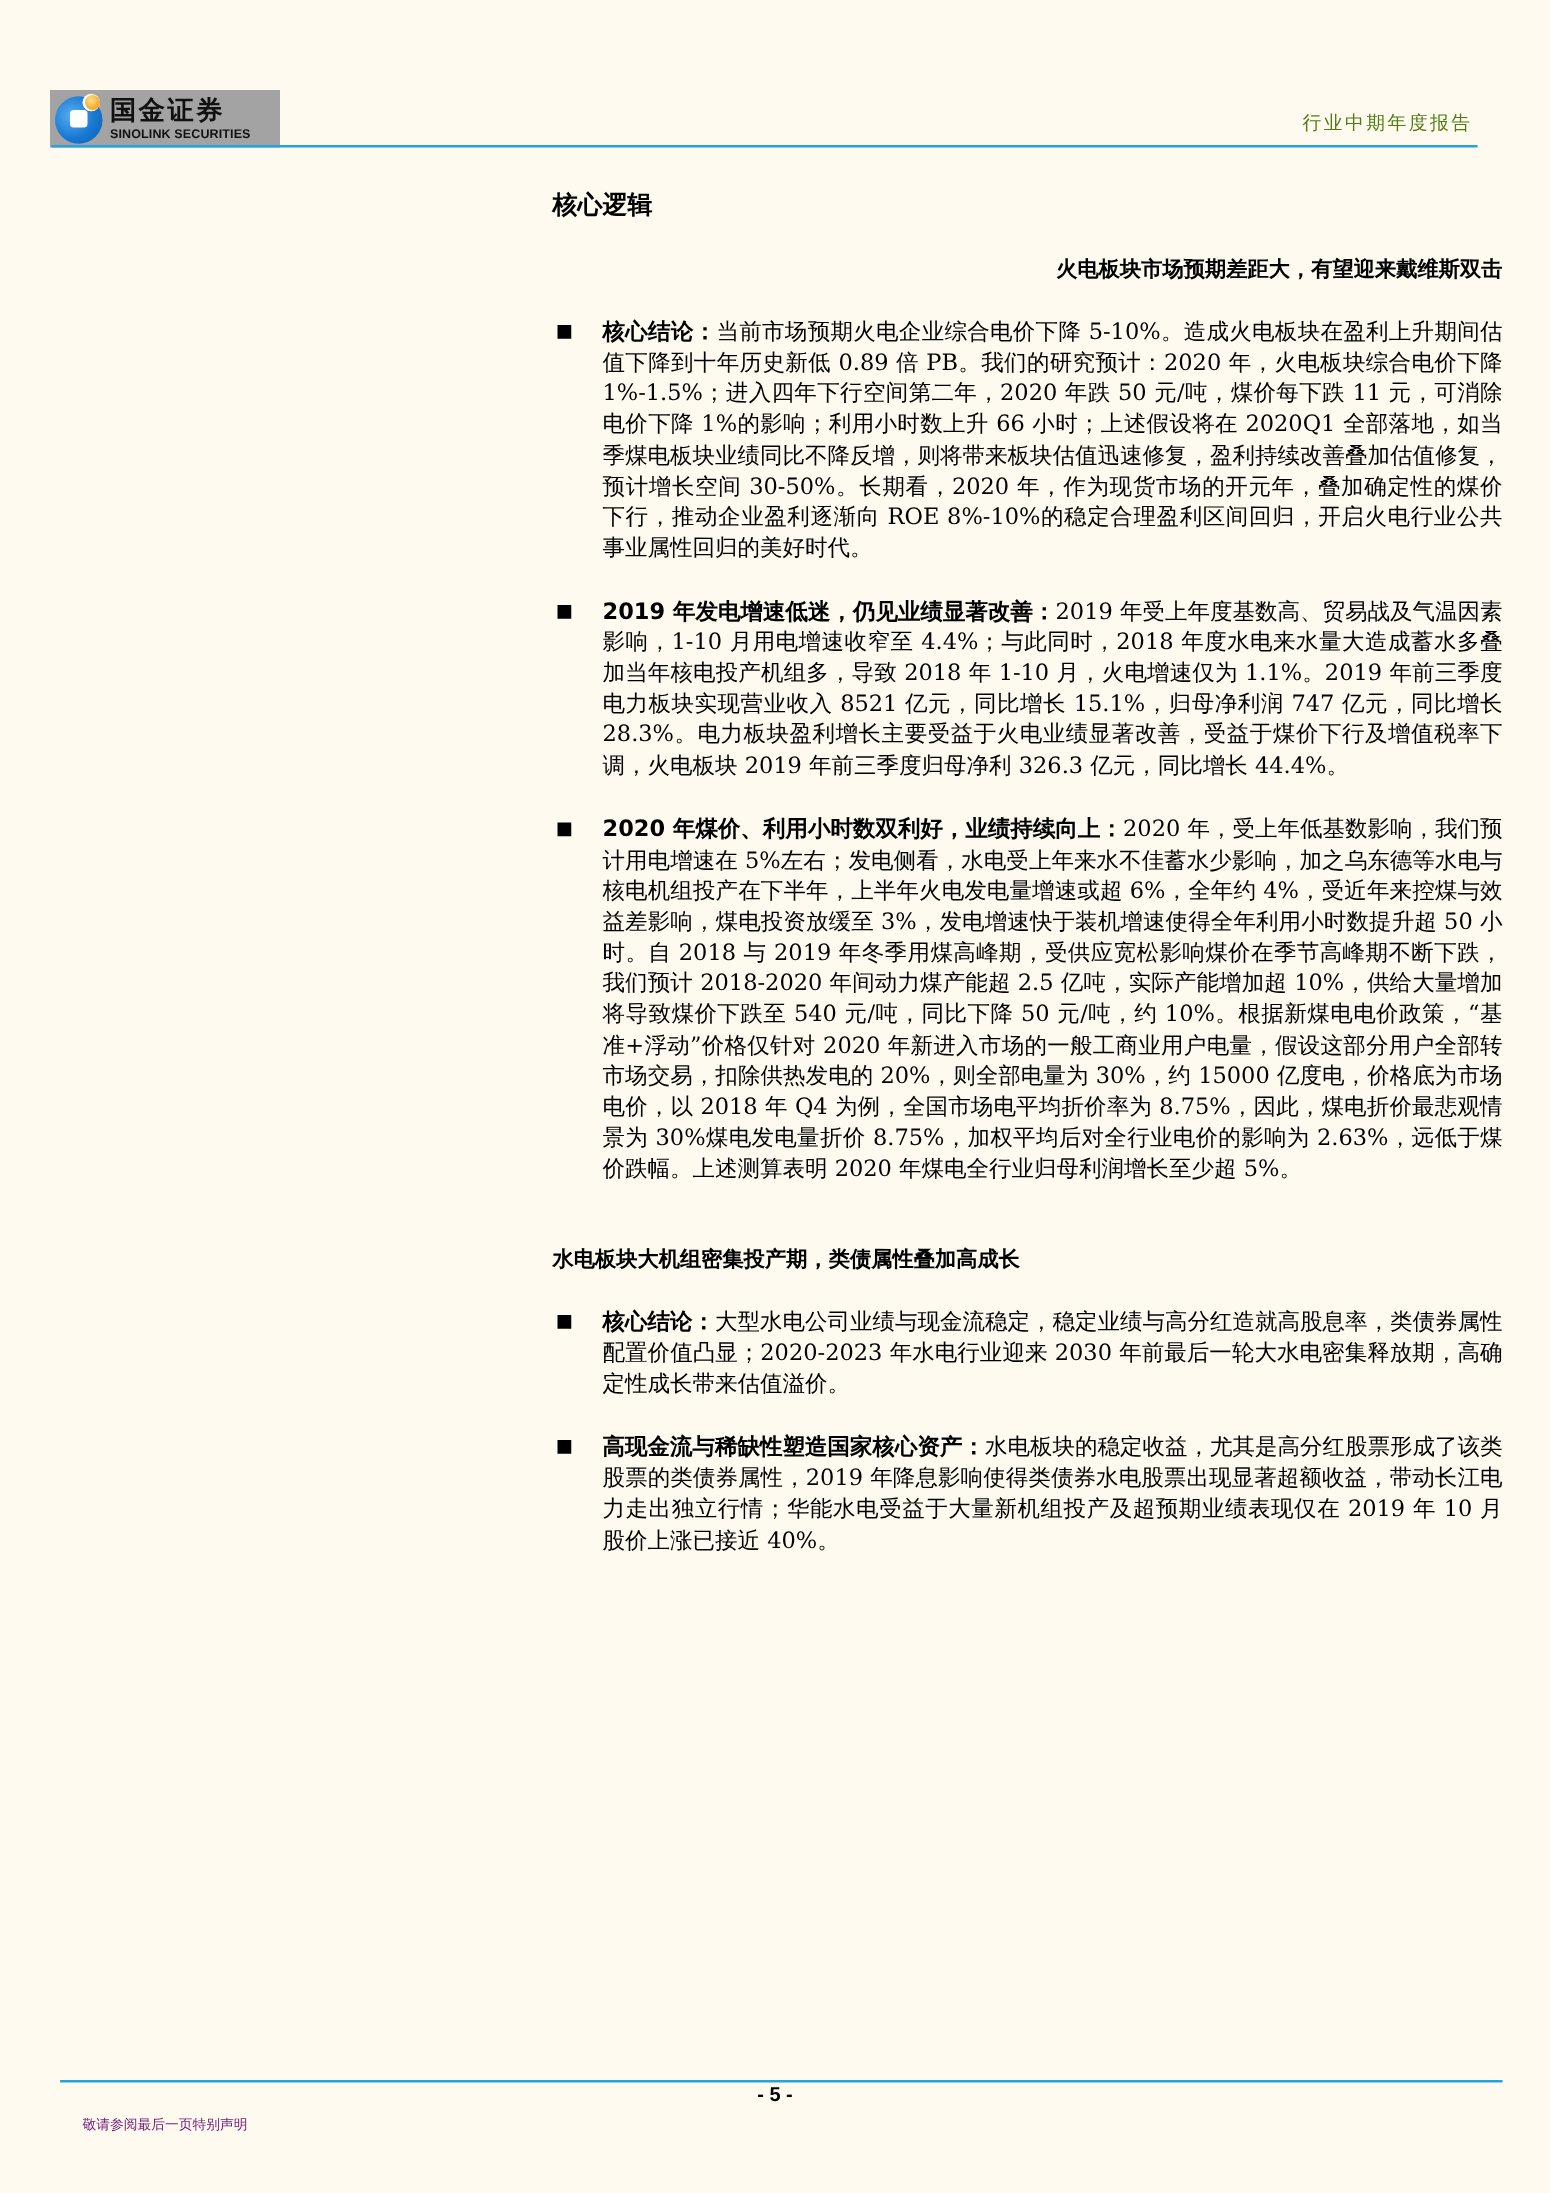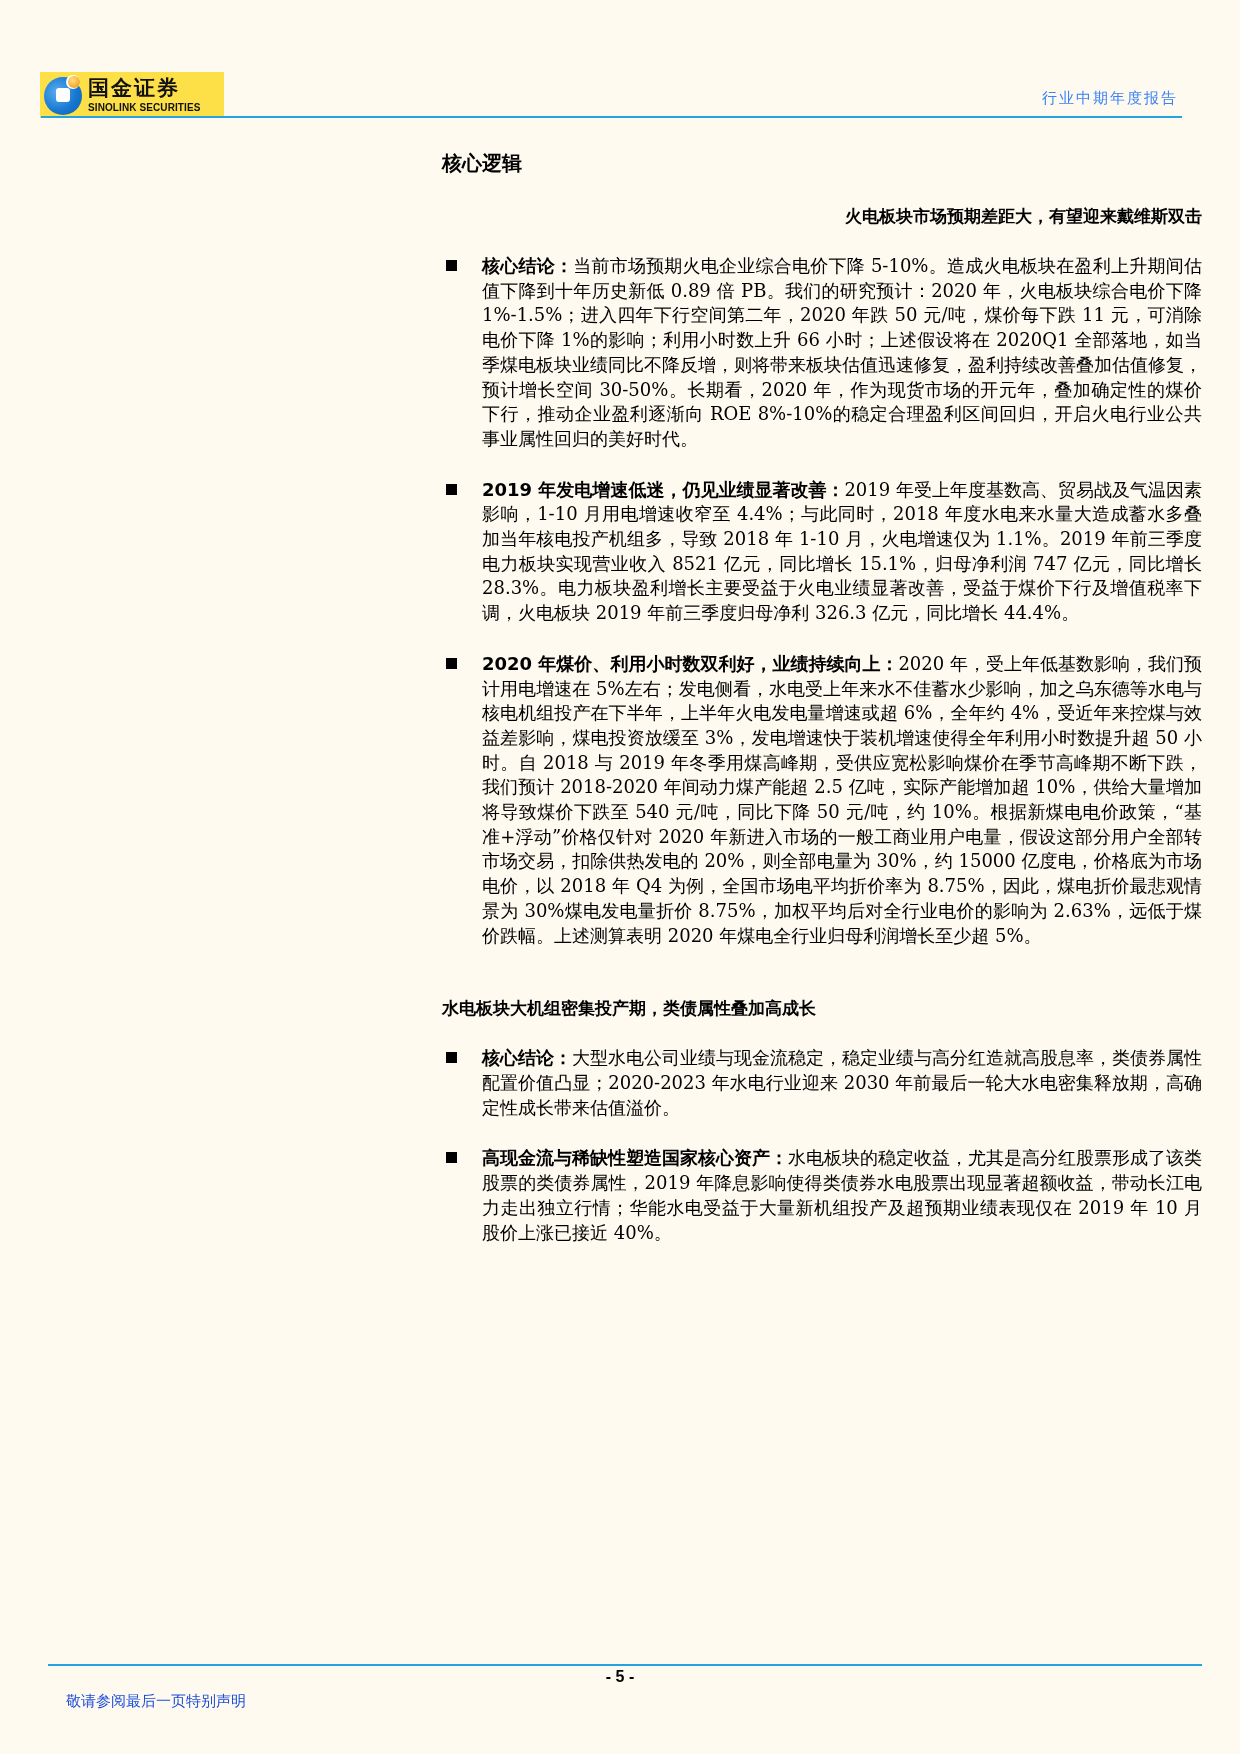"国金证券" .logo { background: #fde047 -> #a3a3a3 }
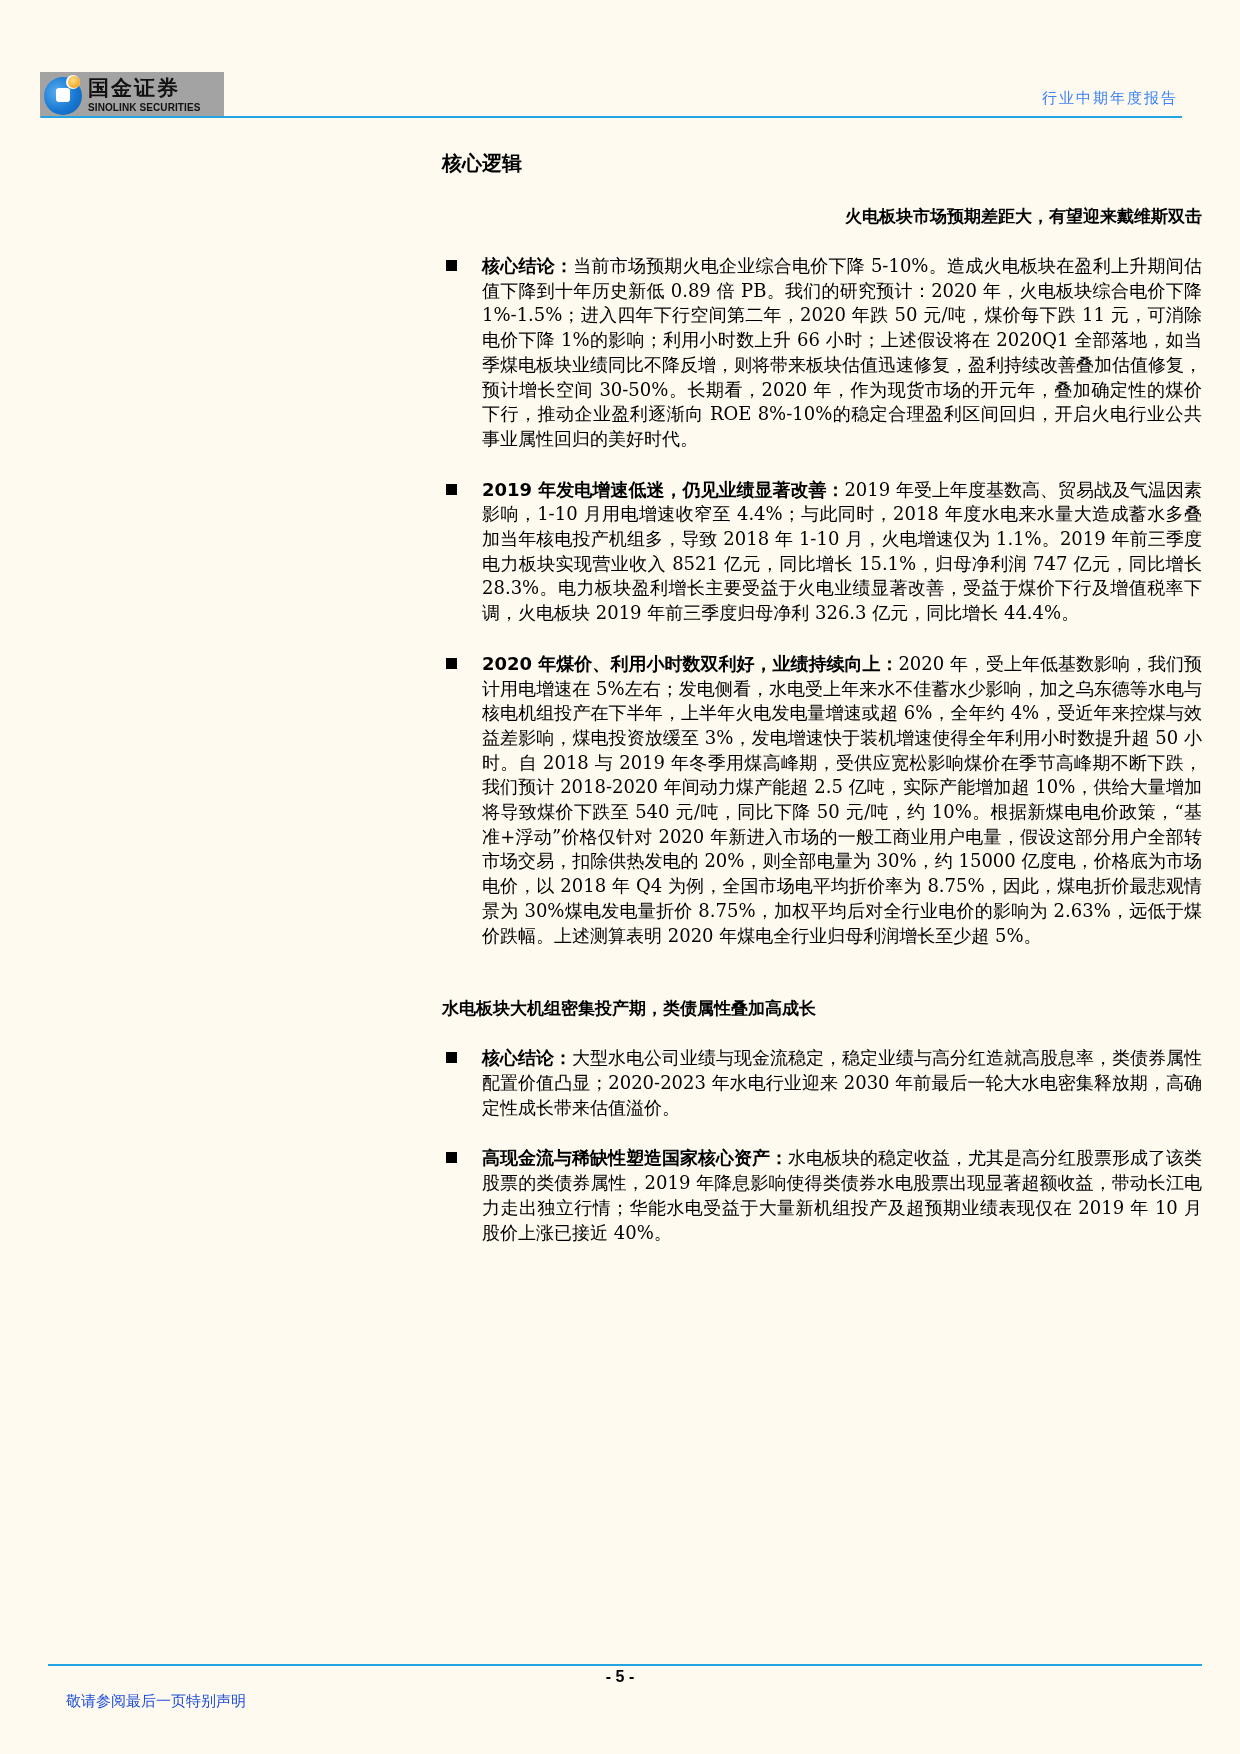"行业中期年度报告" .header-title { color: #3b82f6 -> #4d7c0f }
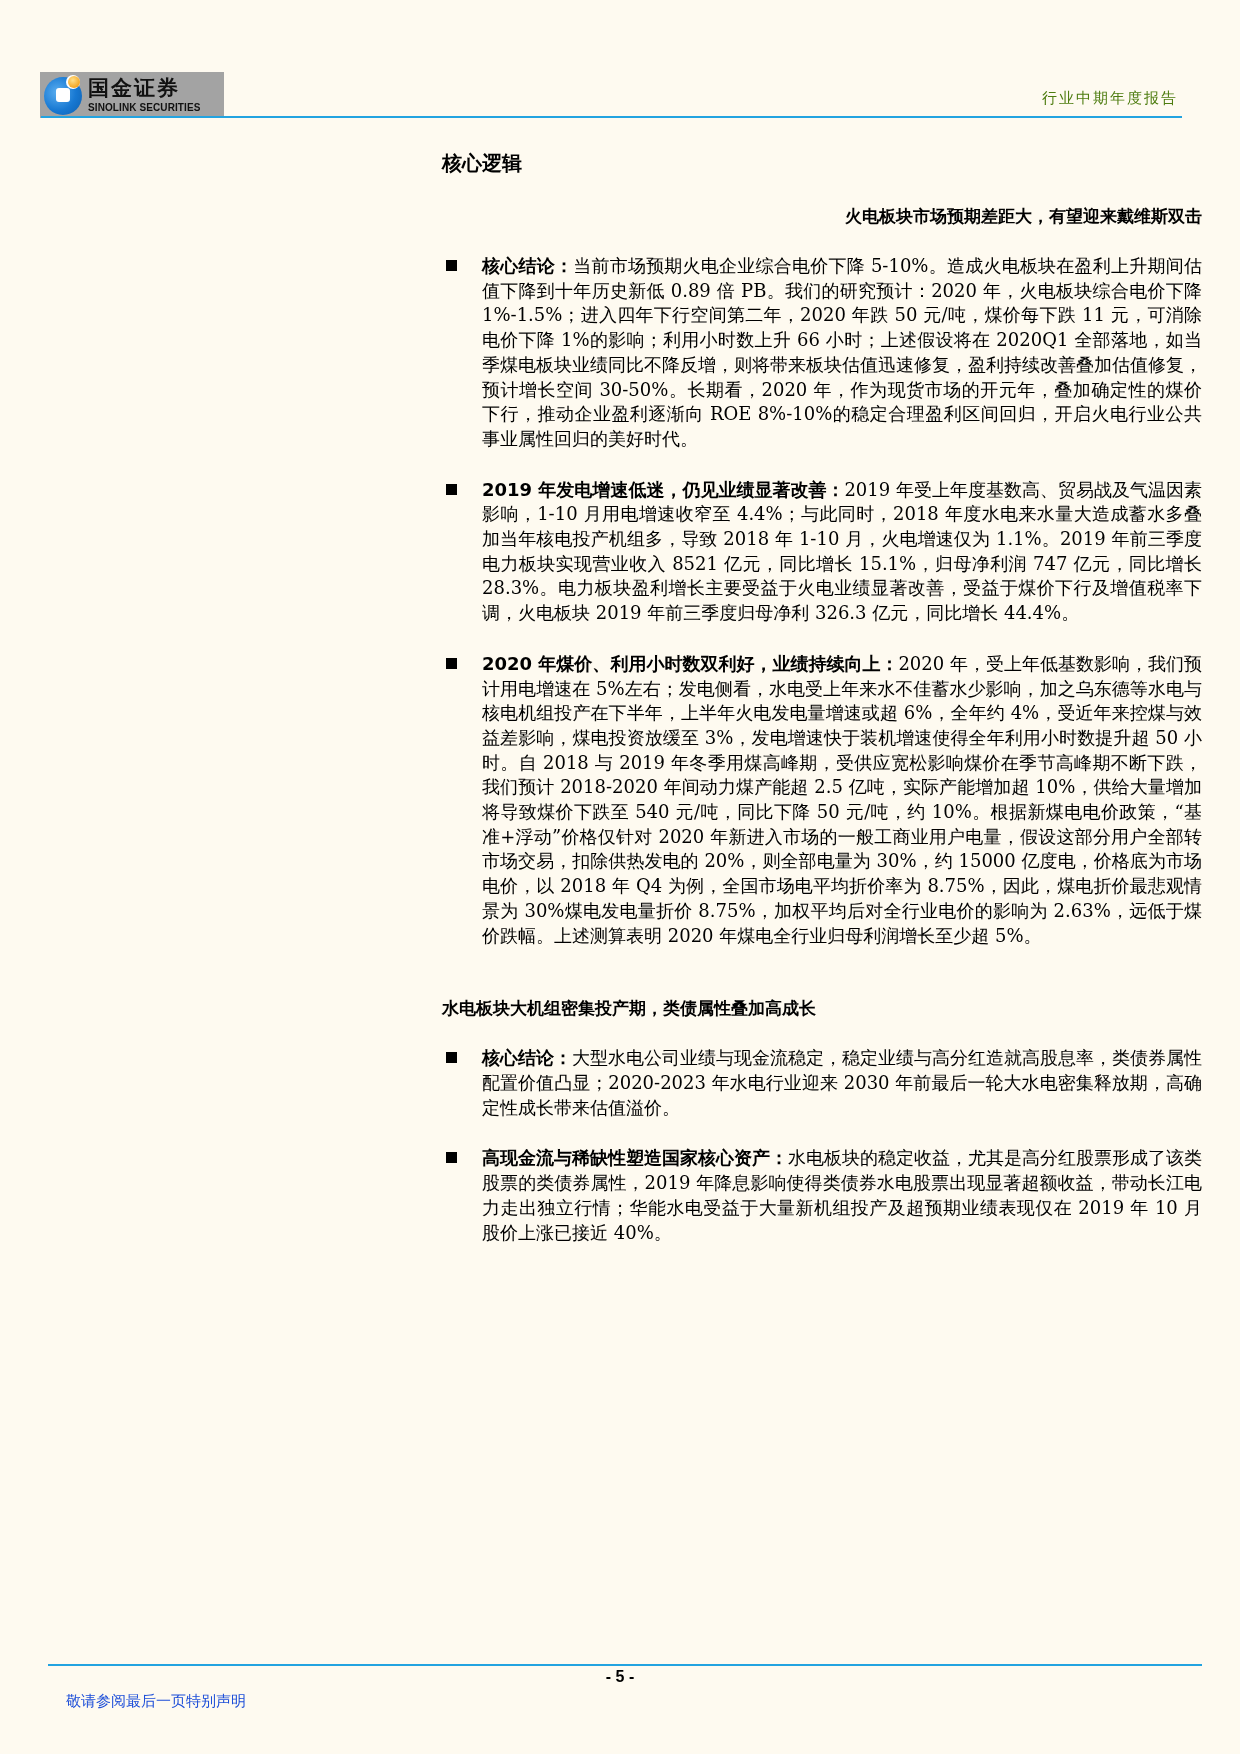"敬请参阅最后一页特别声明" .footer-note { color: #1d4ed8 -> #701a75; font-size: 15px -> 11px }
